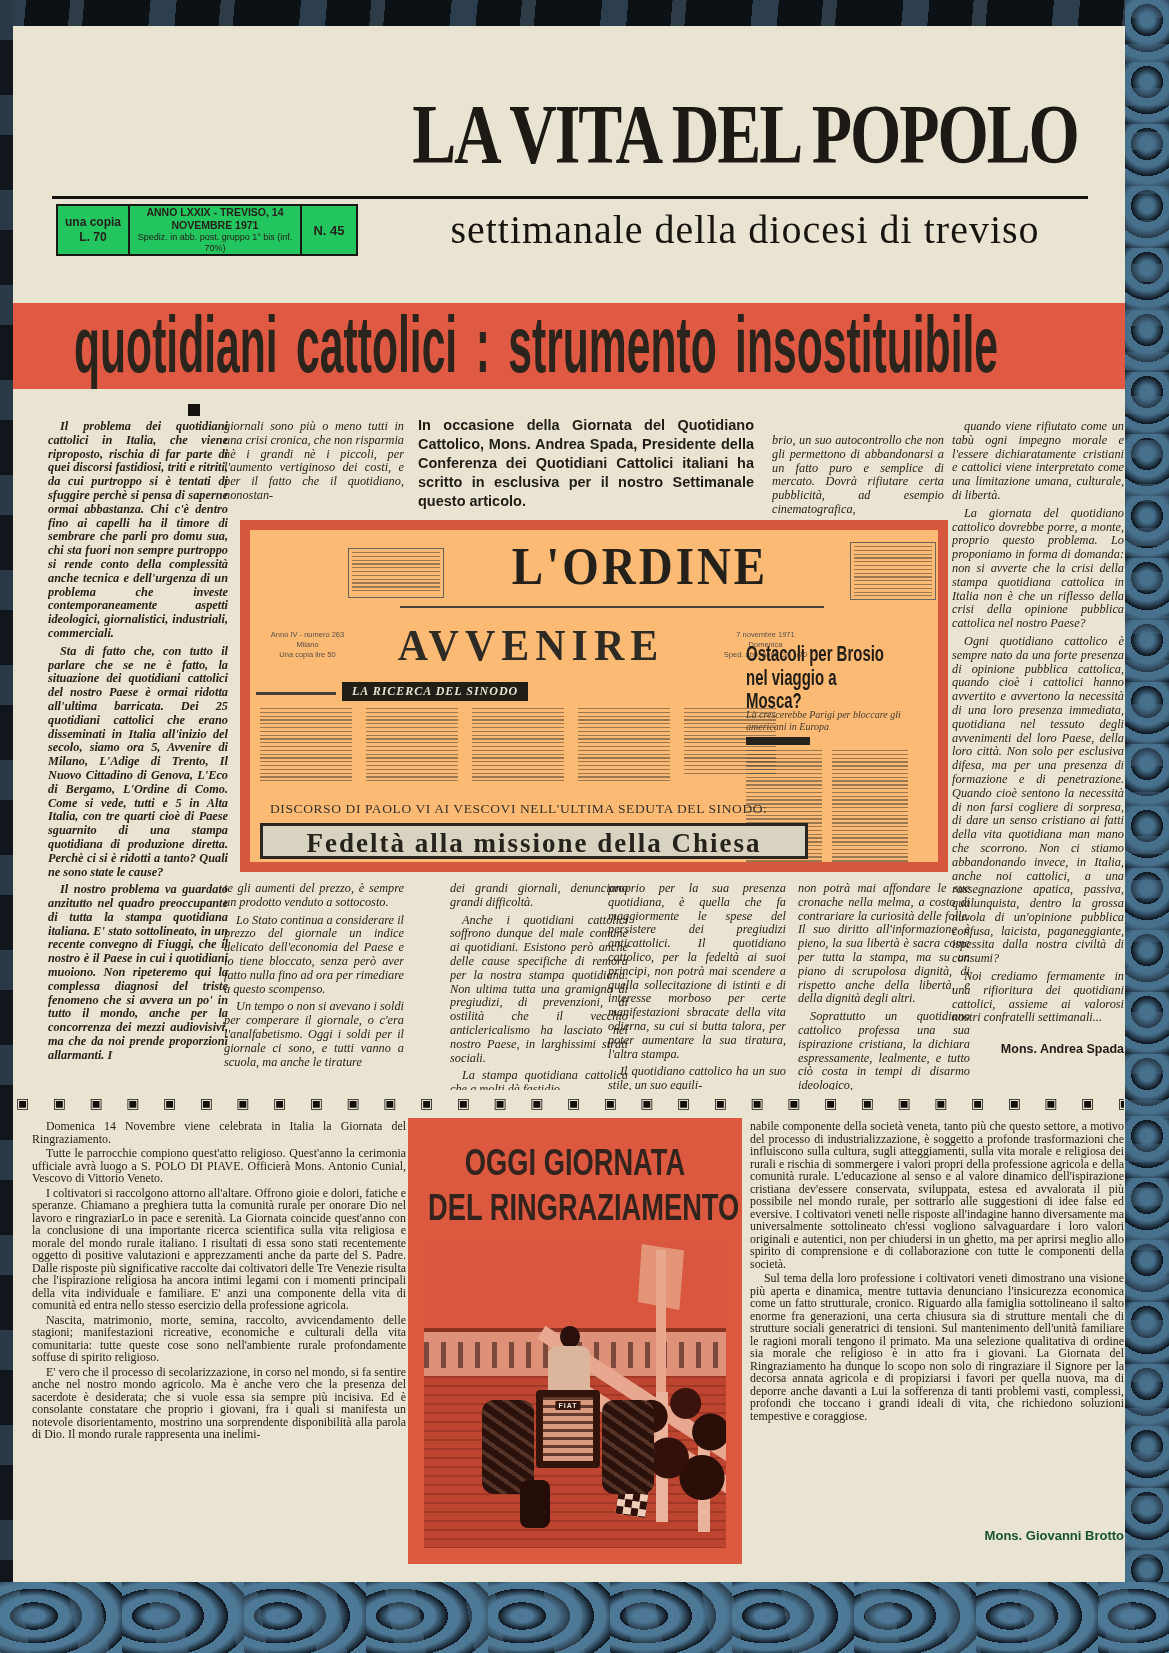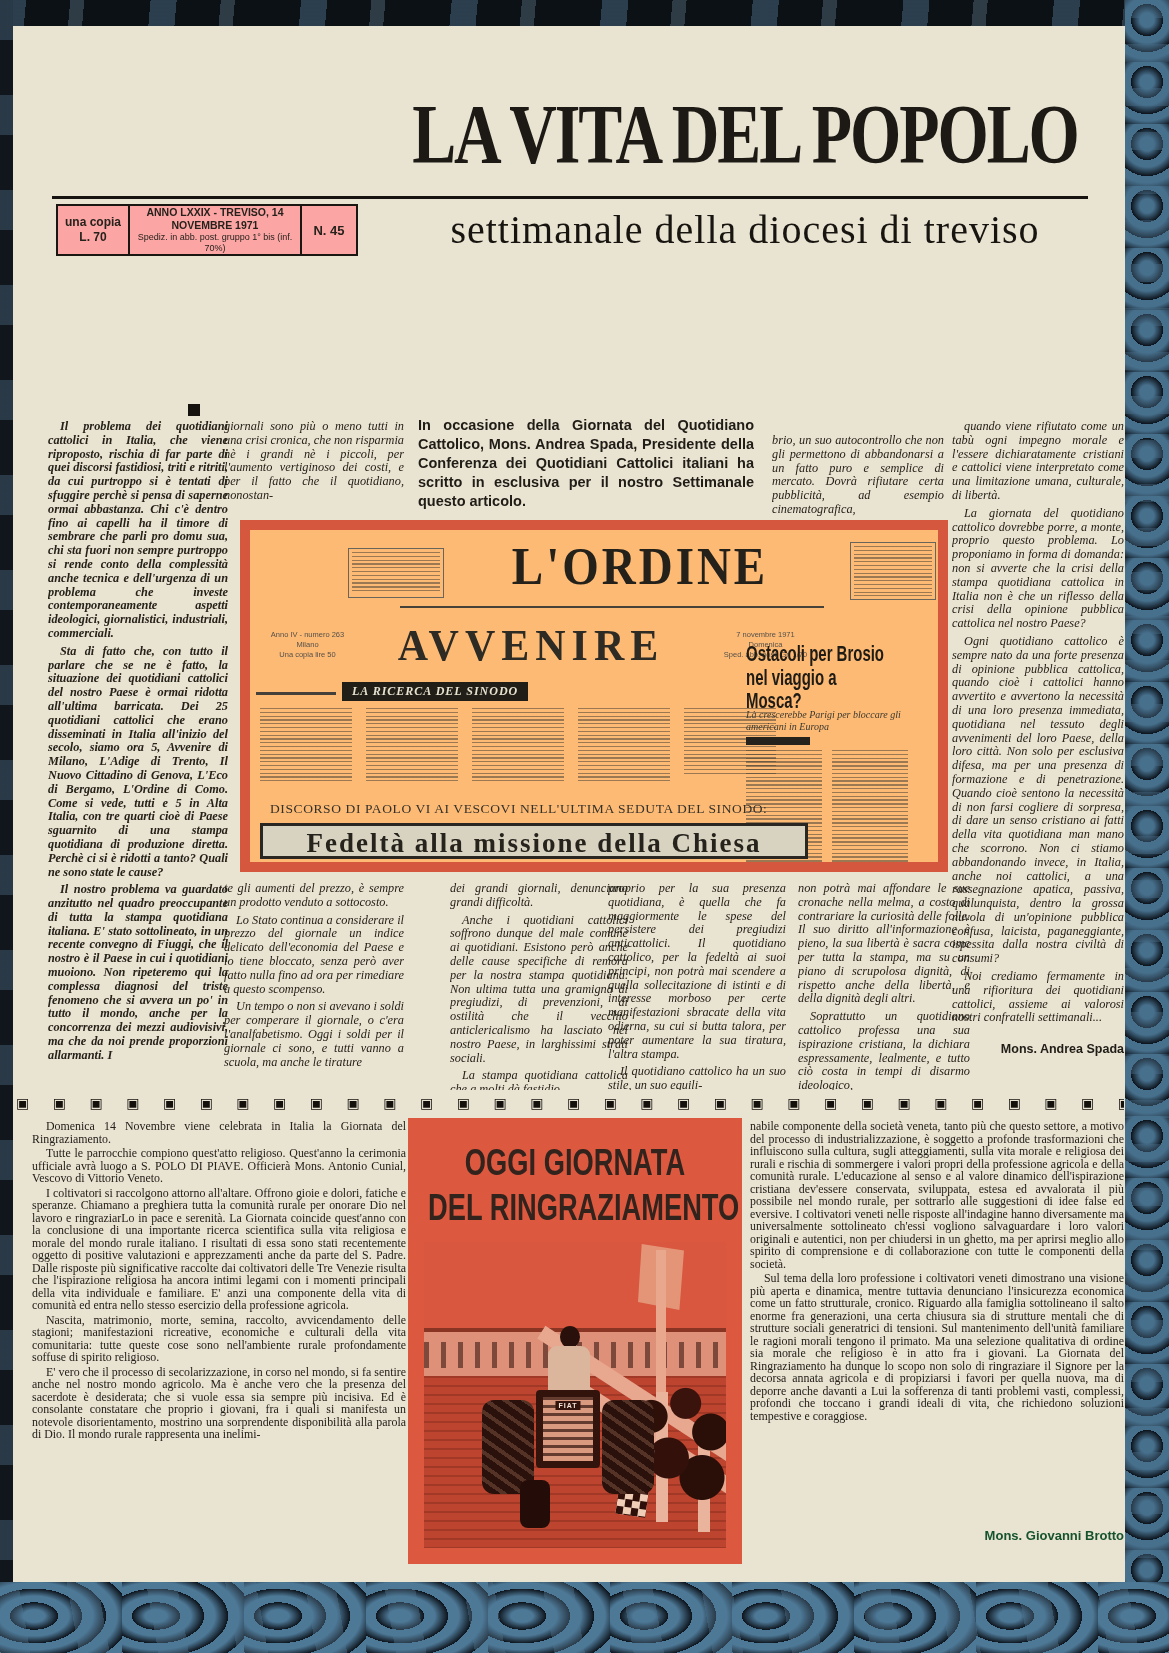"una copia" .infobox { background: #fca5a5 -> #22c55e }
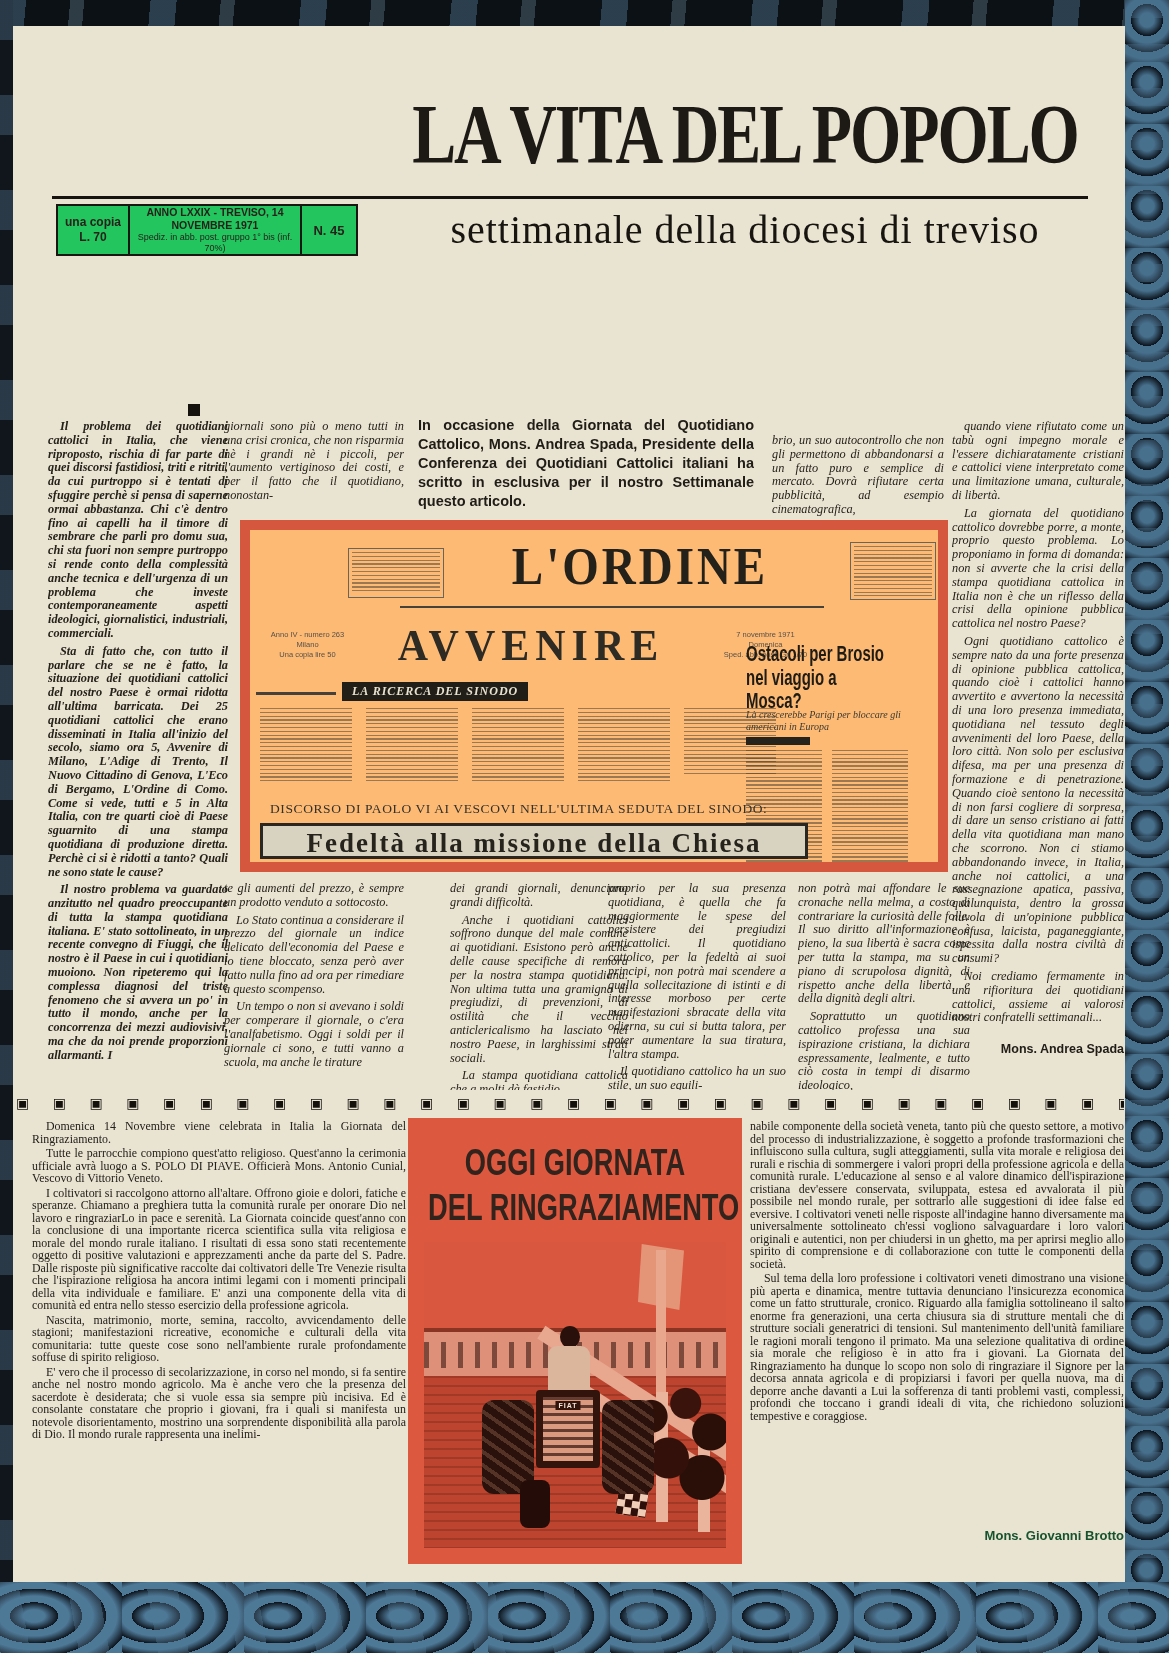"quotidiani cattolici : strumento" div.banner { html: none -> <div> <h2>quotidiani cattolici : strumento insostituibile</h2> </div> }
